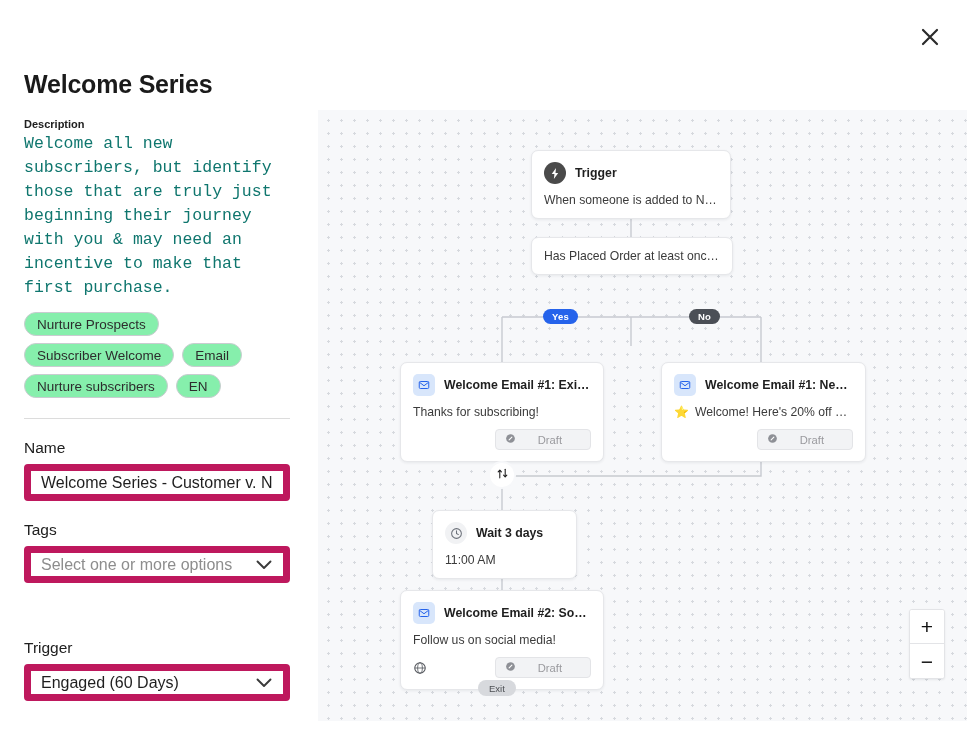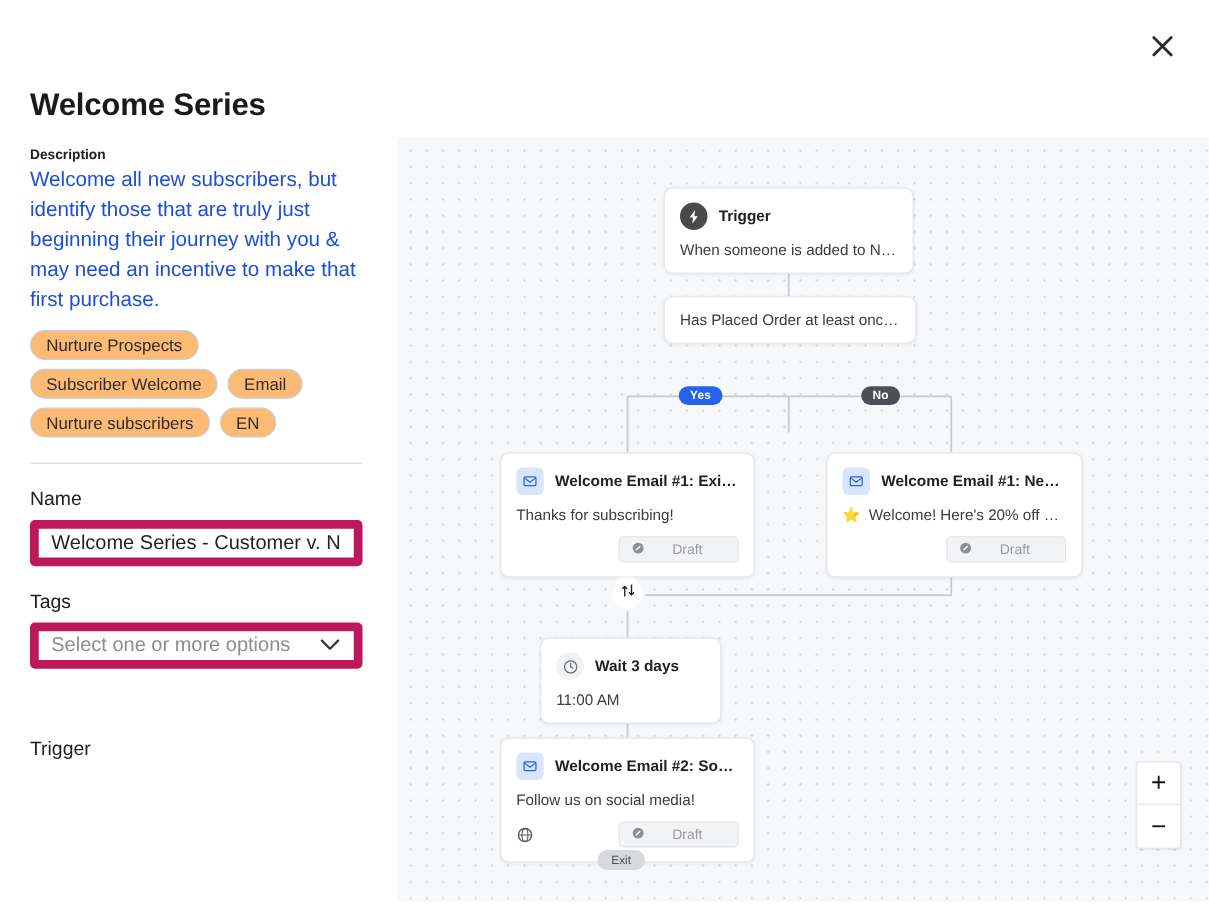"Welcome all new subscribers, but" .description-text { color: #1d4ed8 -> #0f766e; font-family: none -> Liberation Mono, monospace }
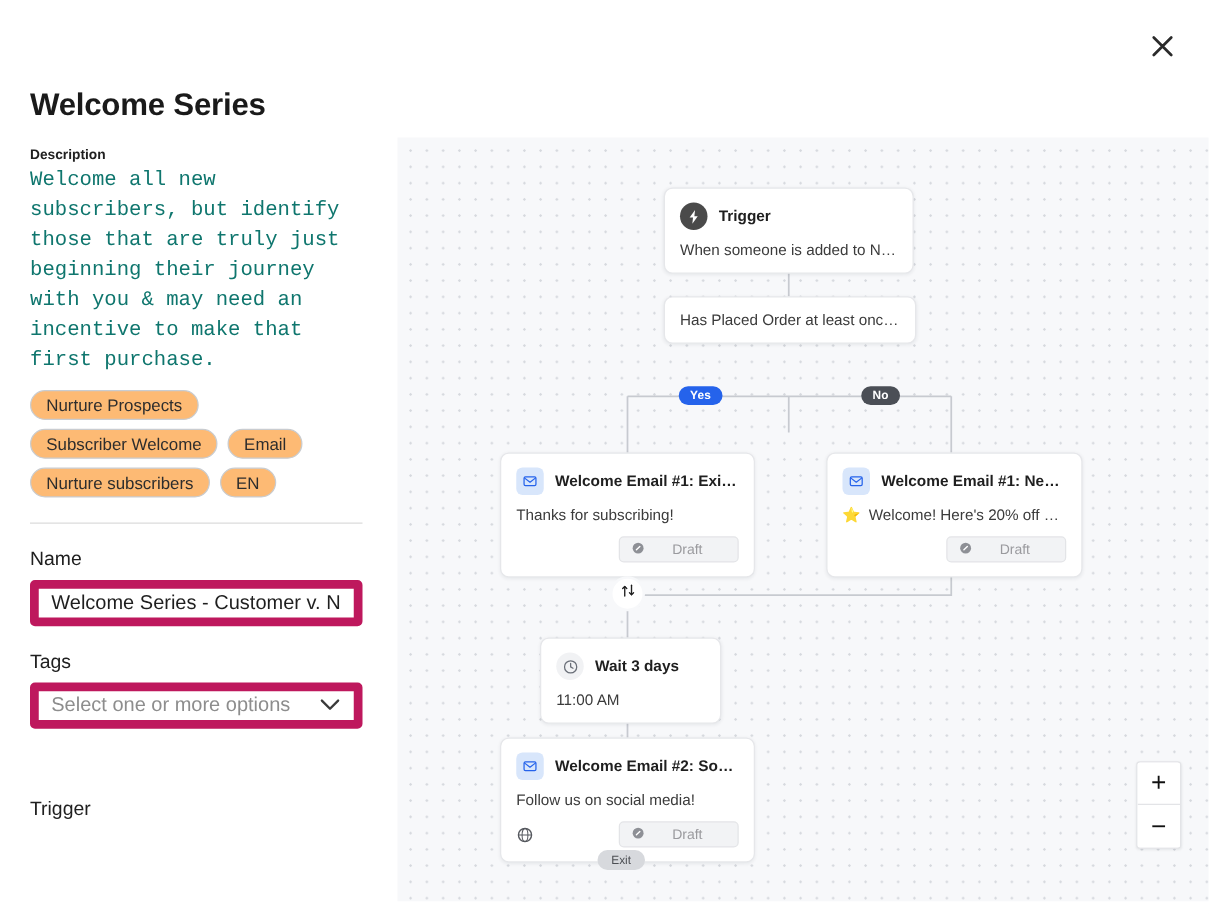"Nurture Prospects" .tag { background: #fdba74 -> #86efac }
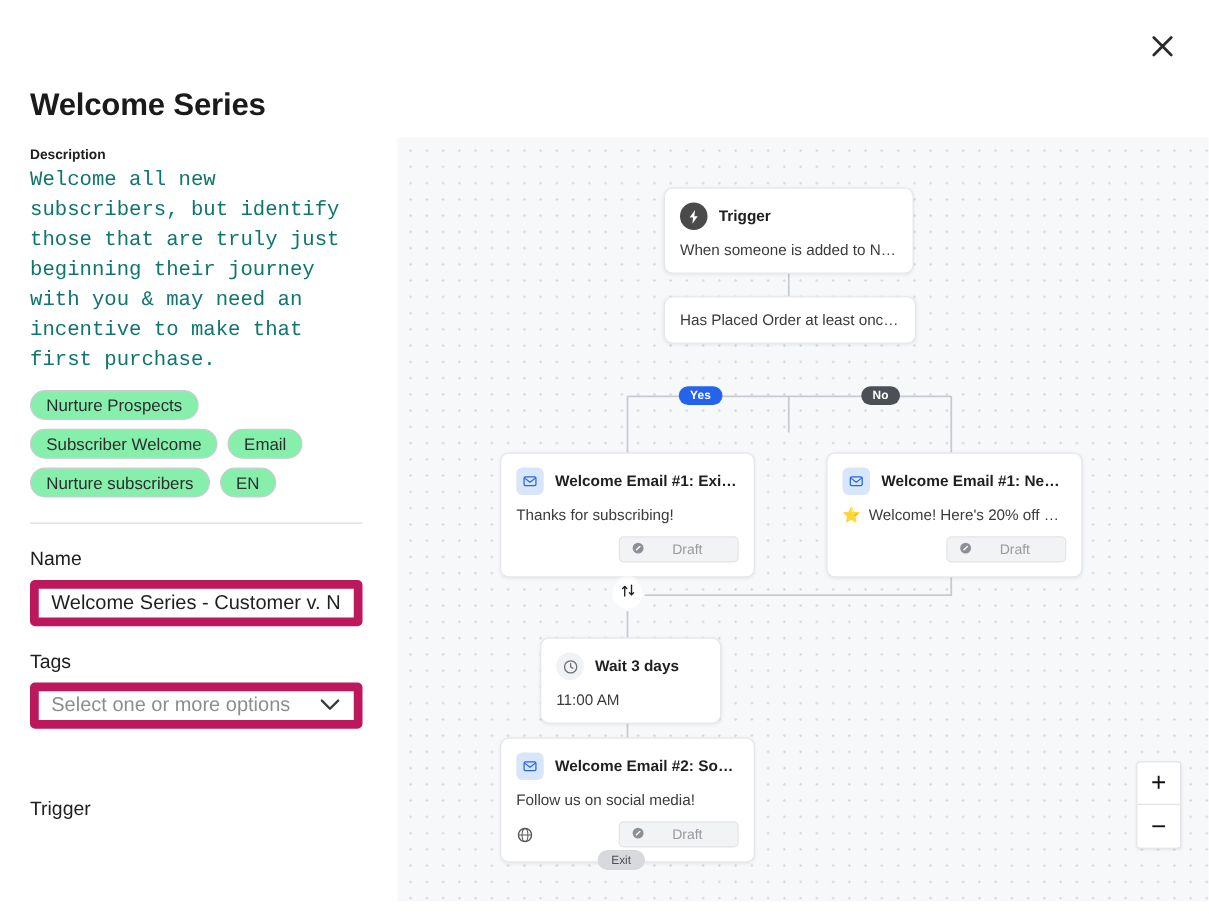"Engaged (60 Days)" div.field-control { html: none -> <div> <span>Engaged (60 Days)</span> <span> <svg> <path></path> </svg> </span> </div> }
